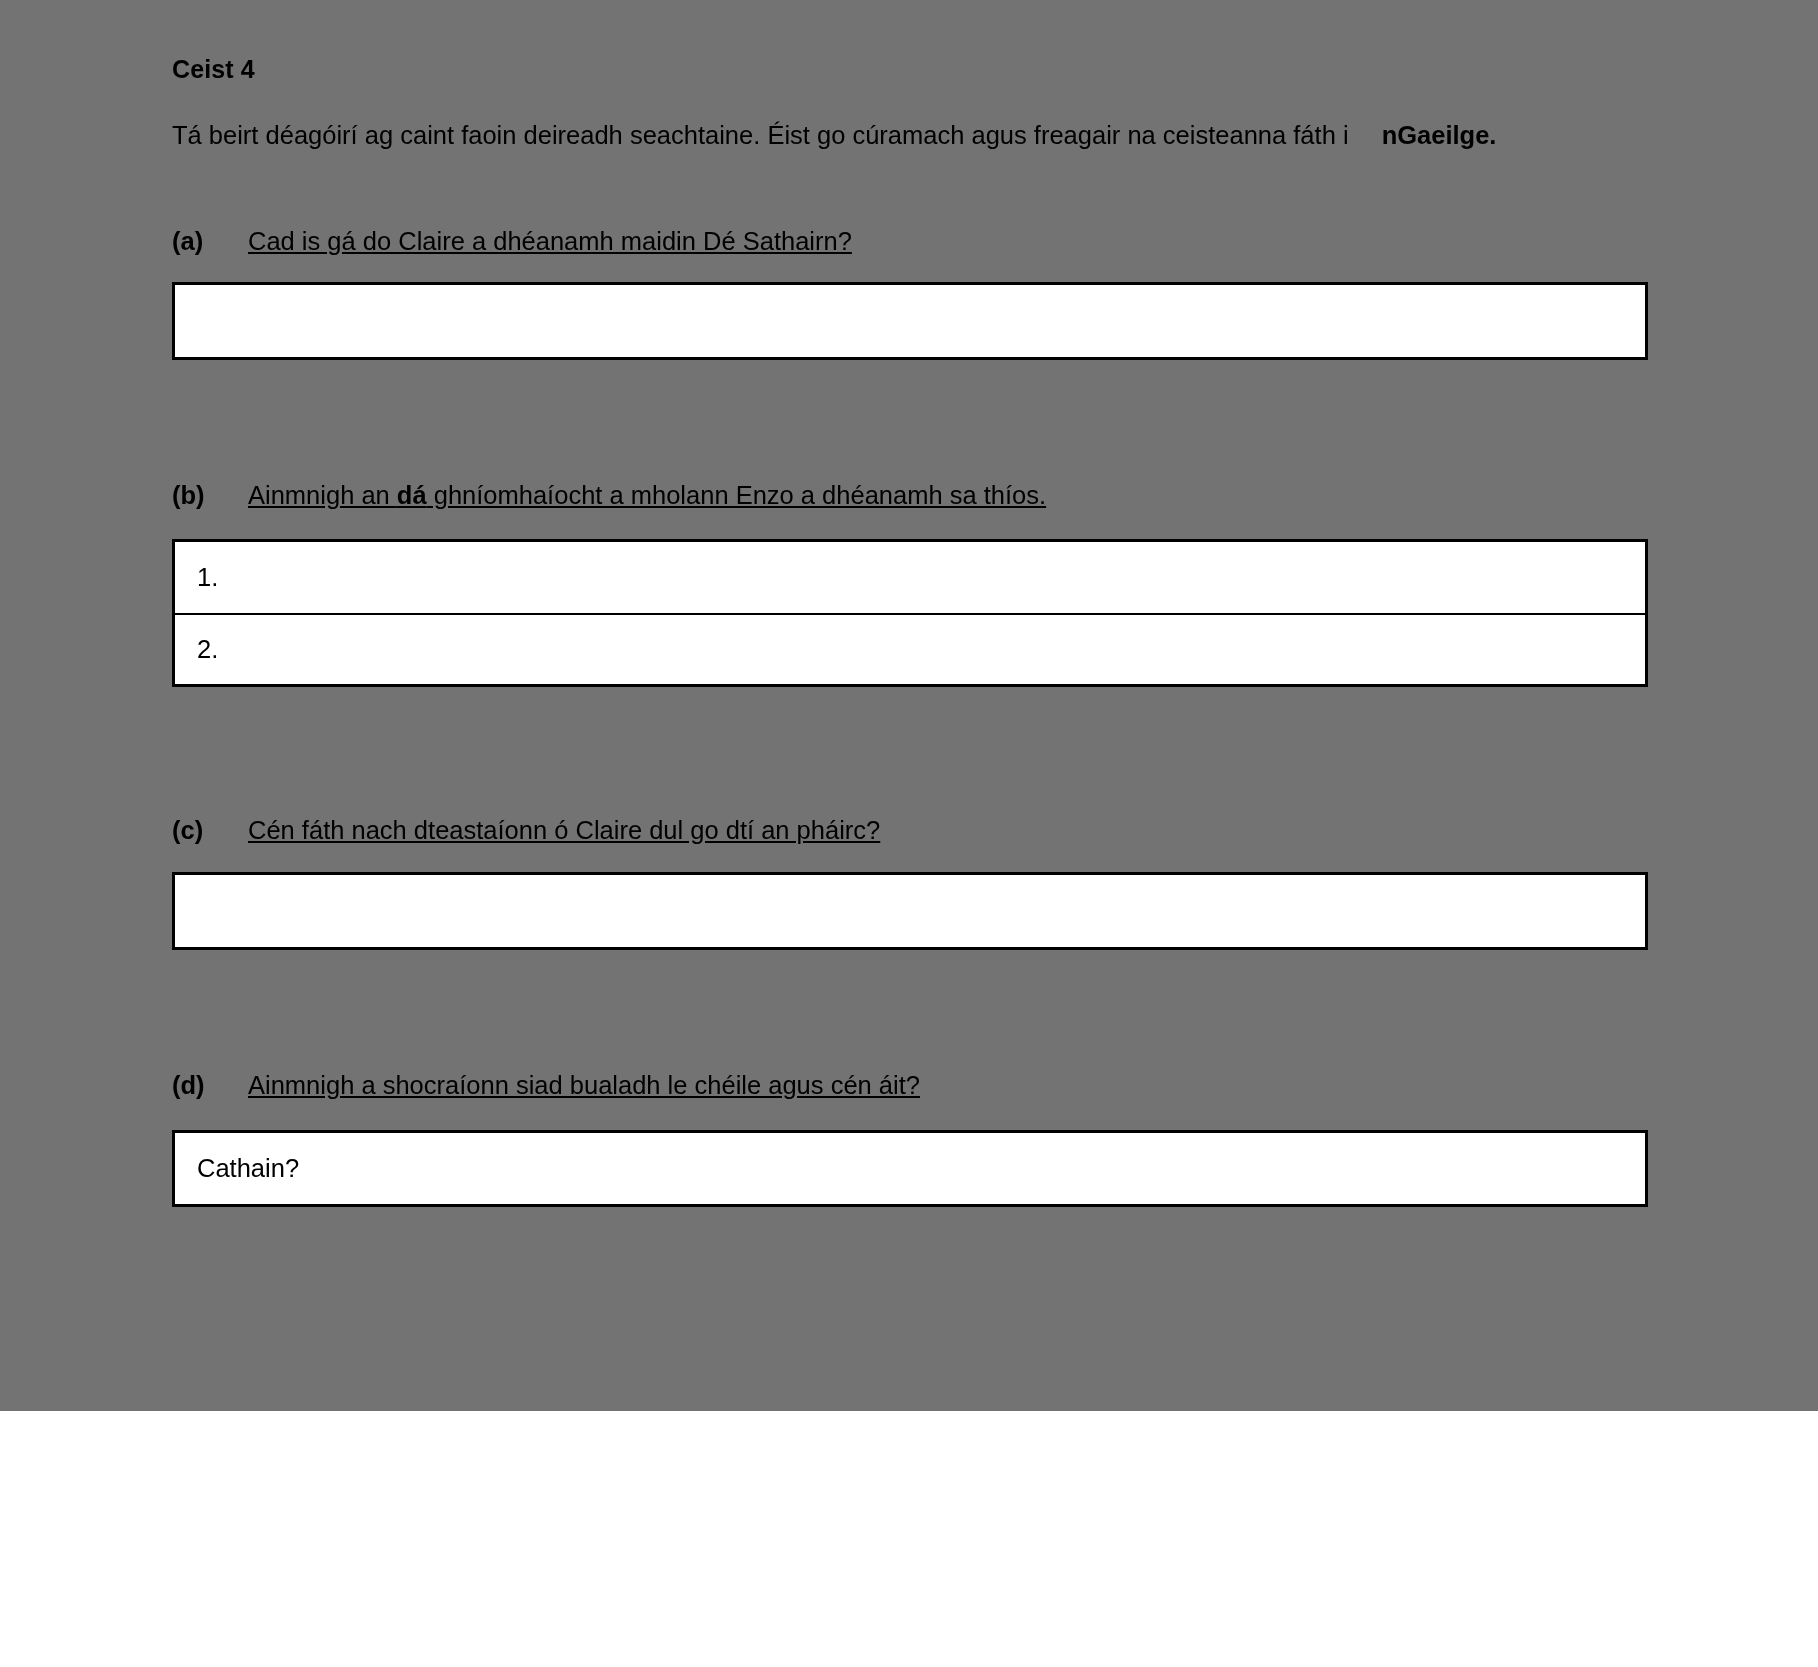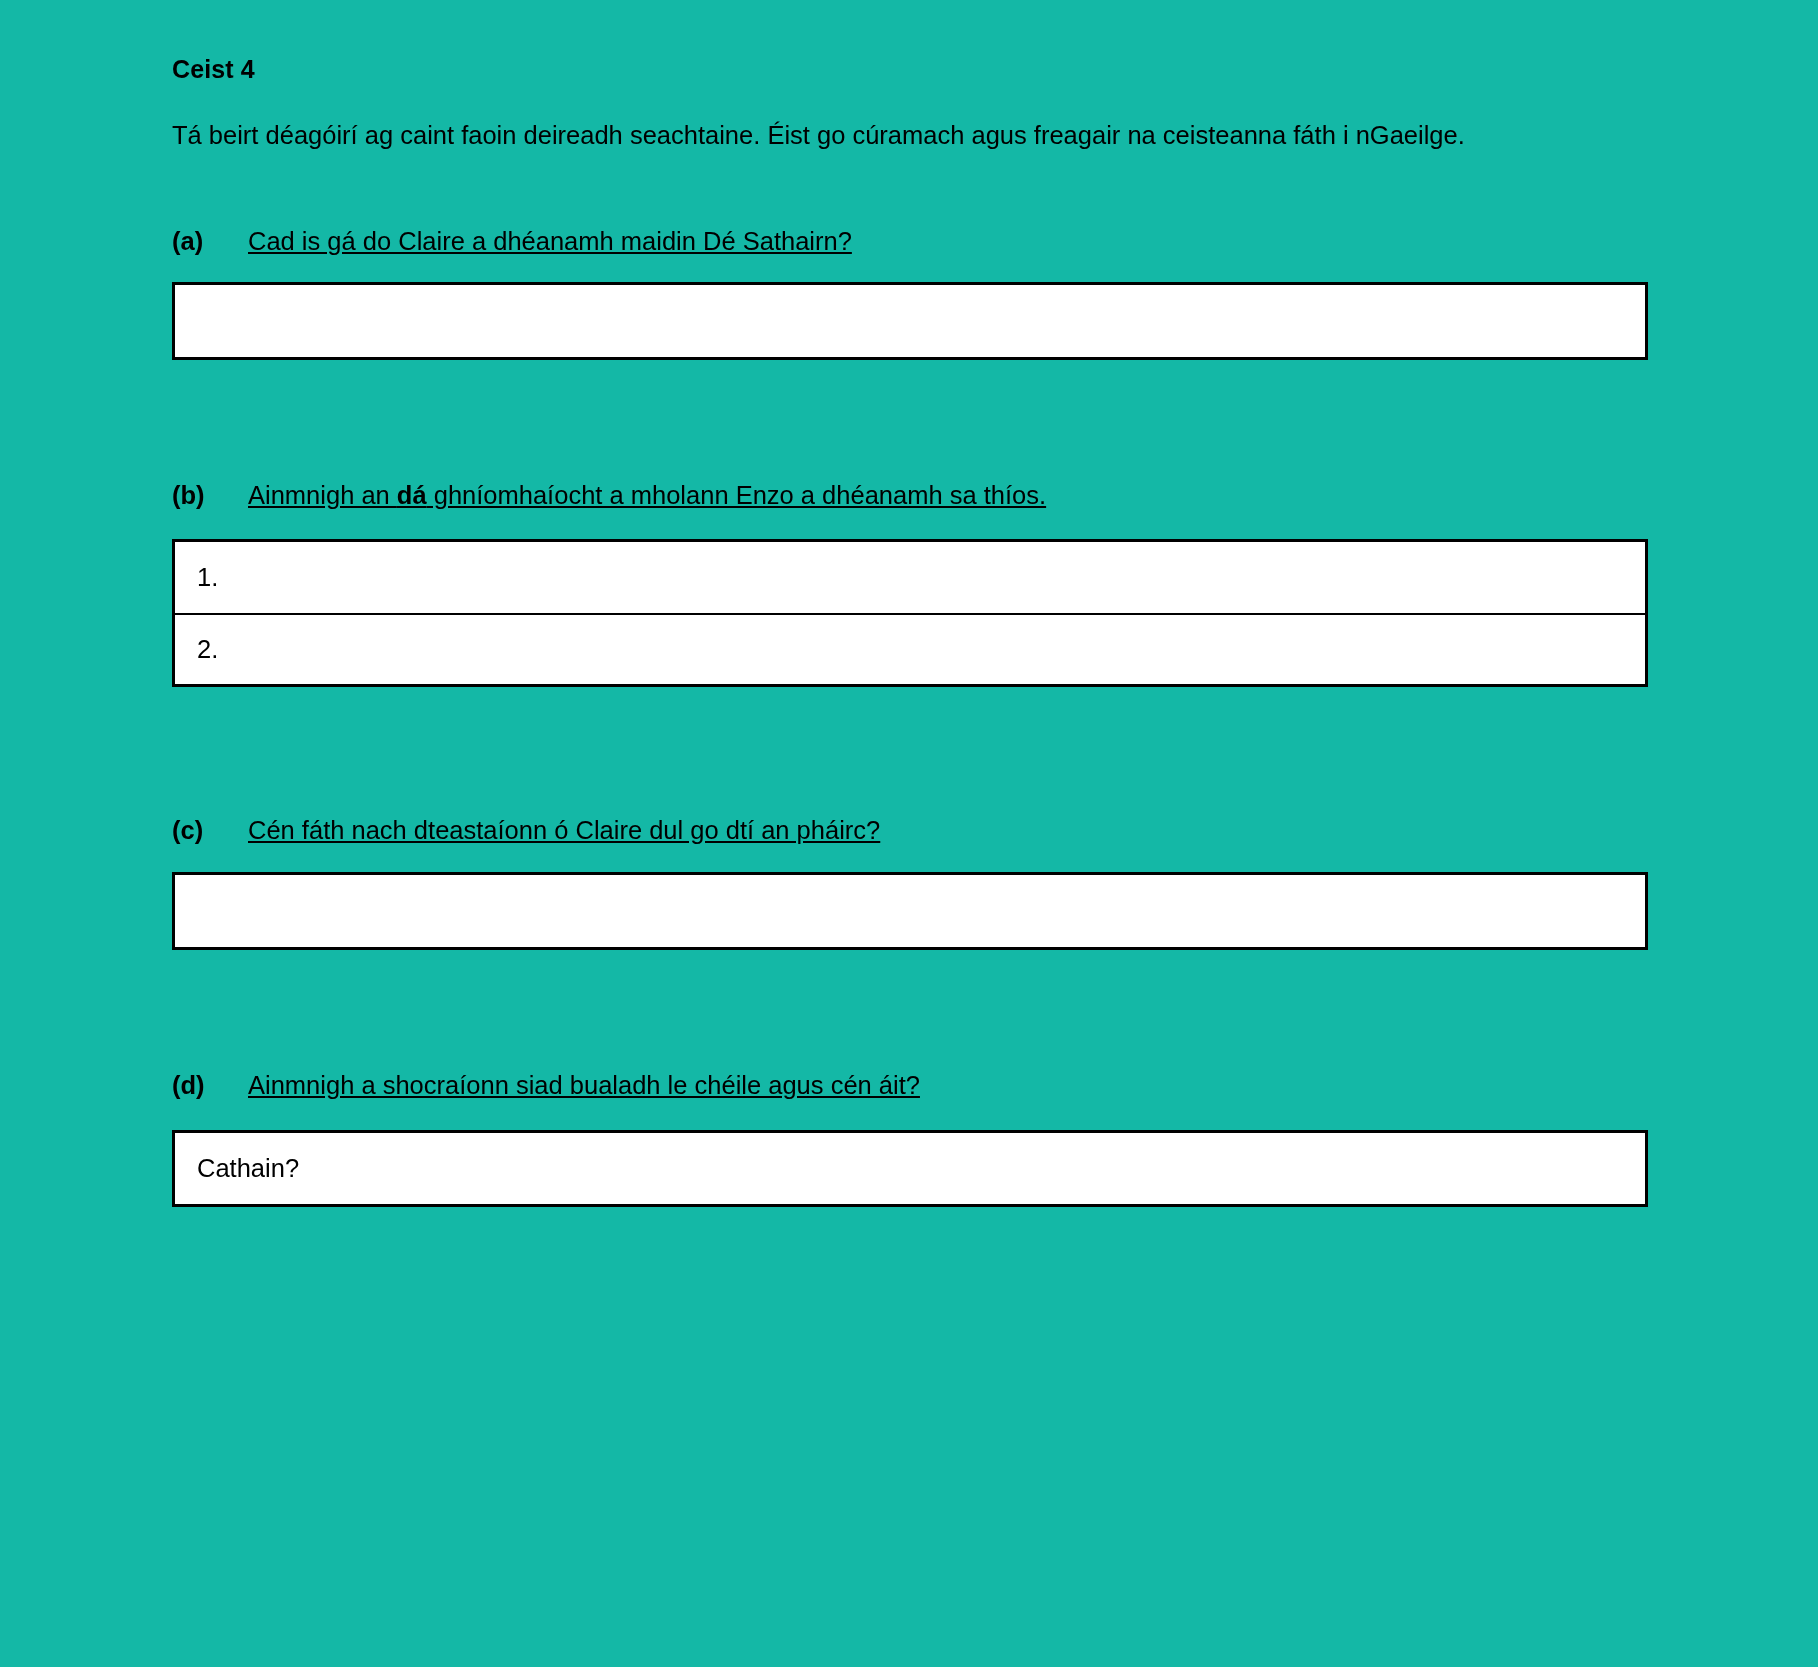"Ceist 4" .page { background: #14b8a6 -> #737373; height: 1667px -> 1411px }
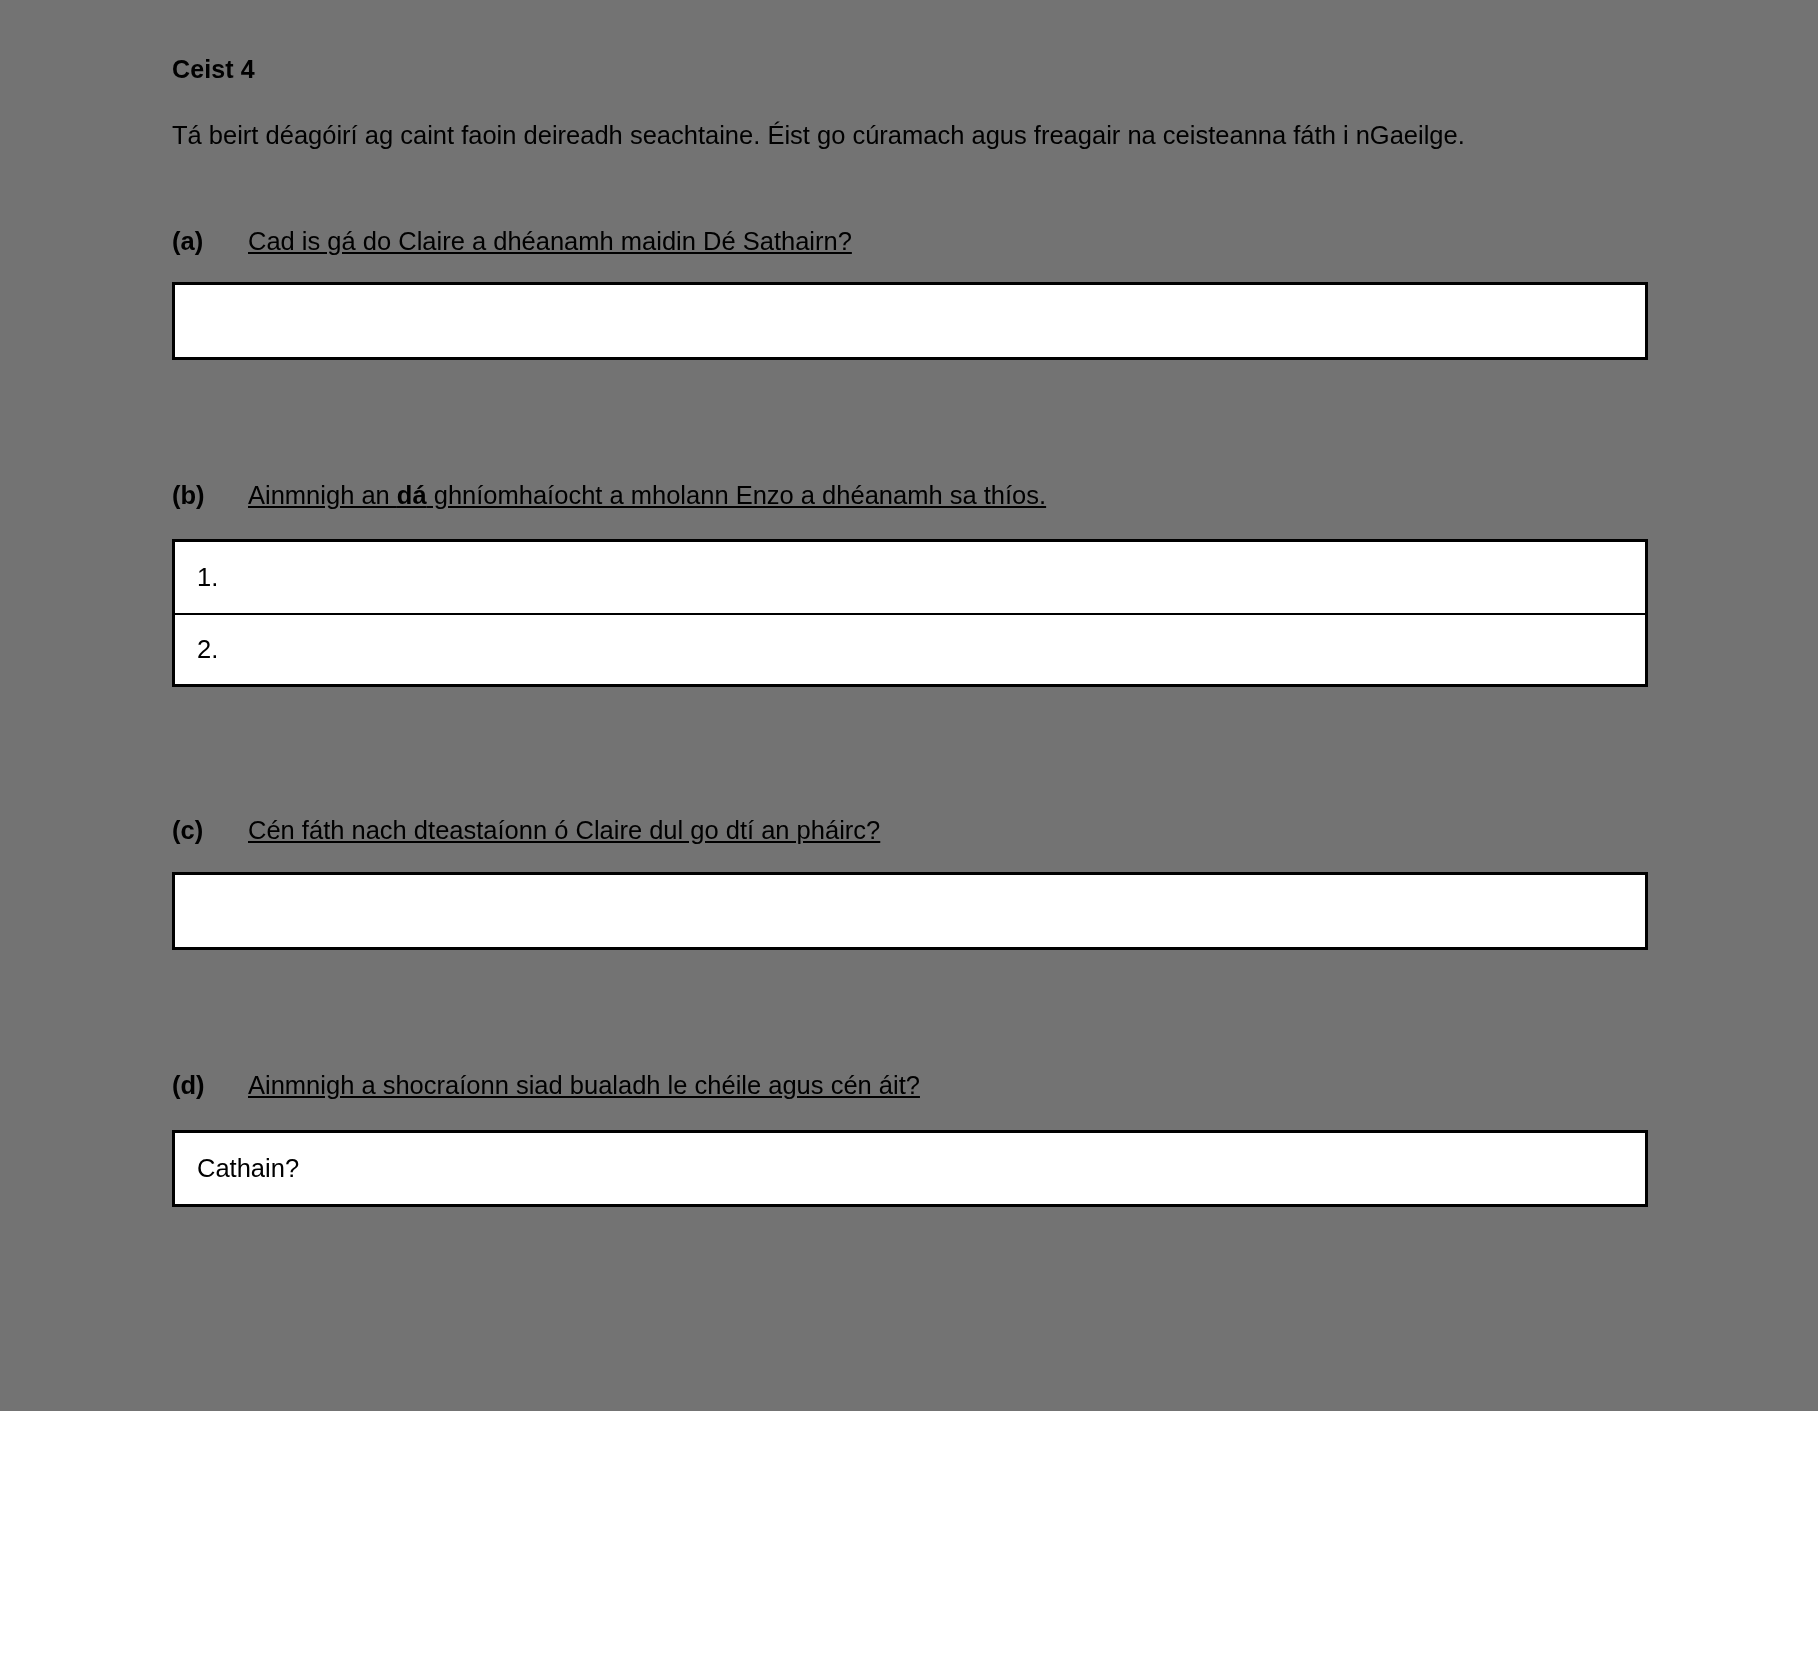"nGaeilge." .intro b { font-weight: normal -> bold; margin-left: none -> 26px }
